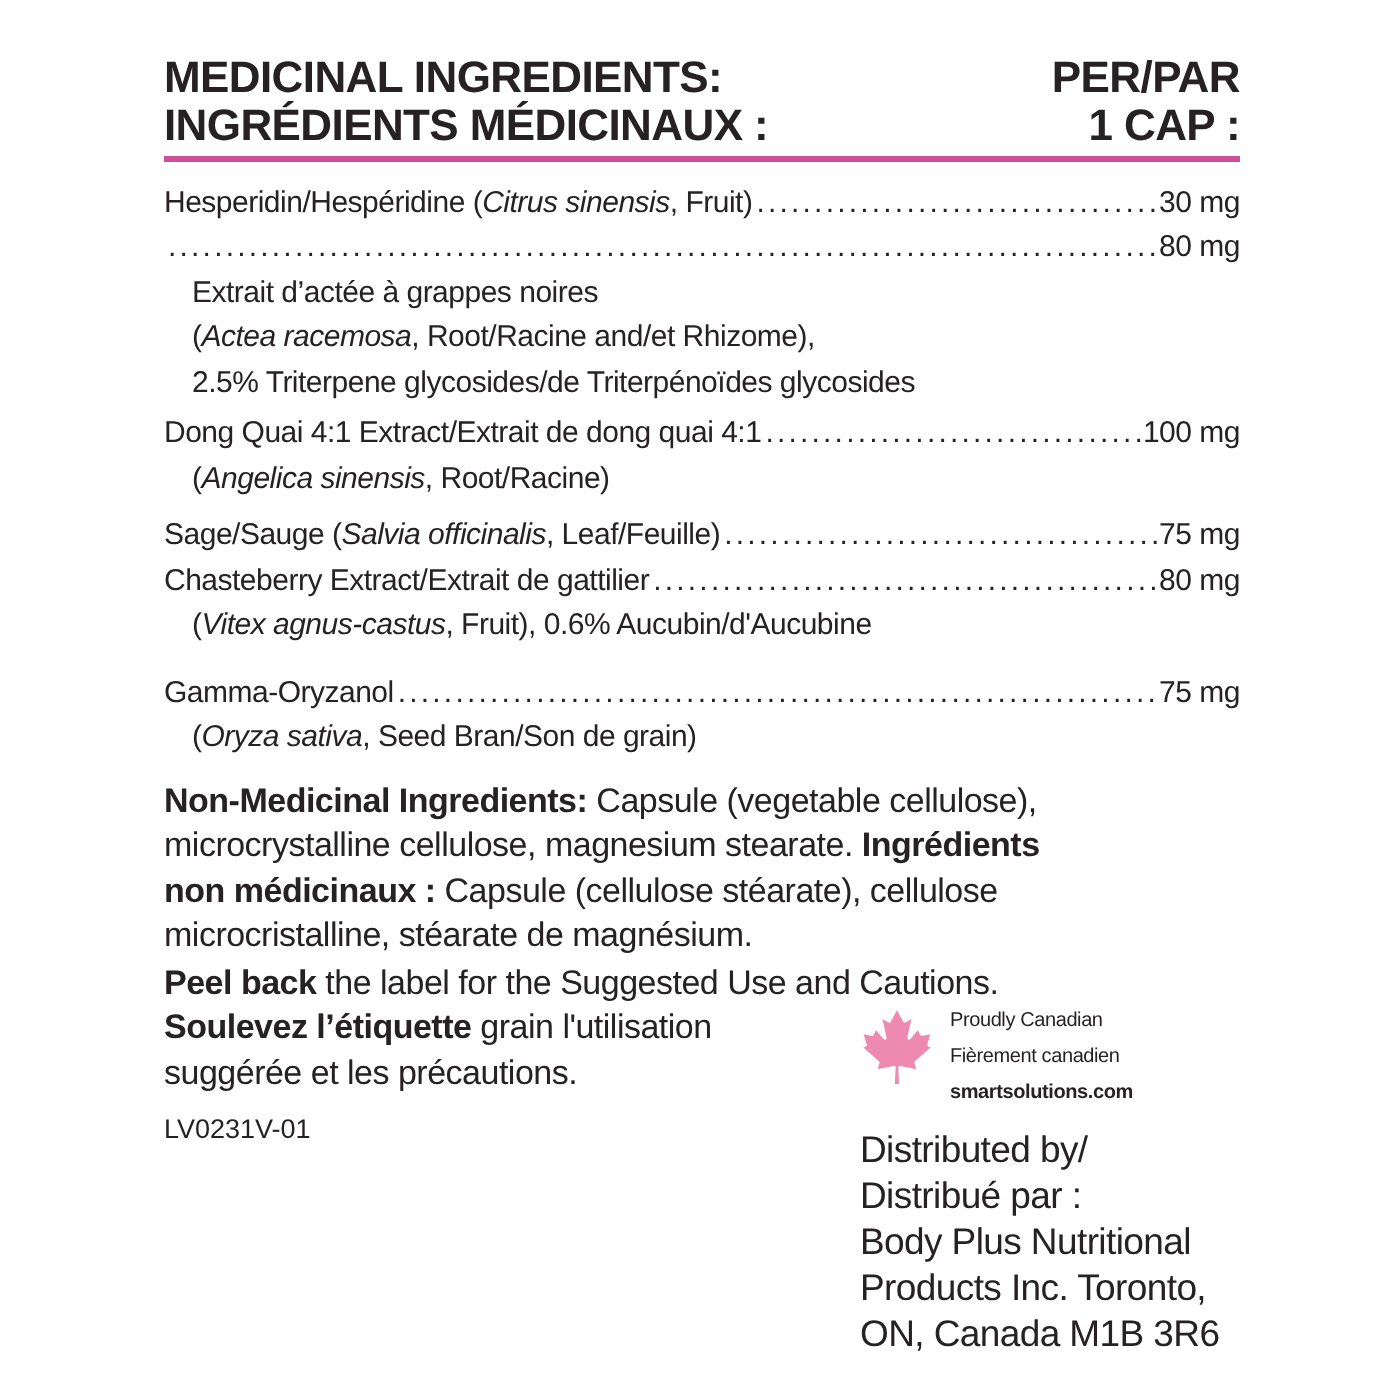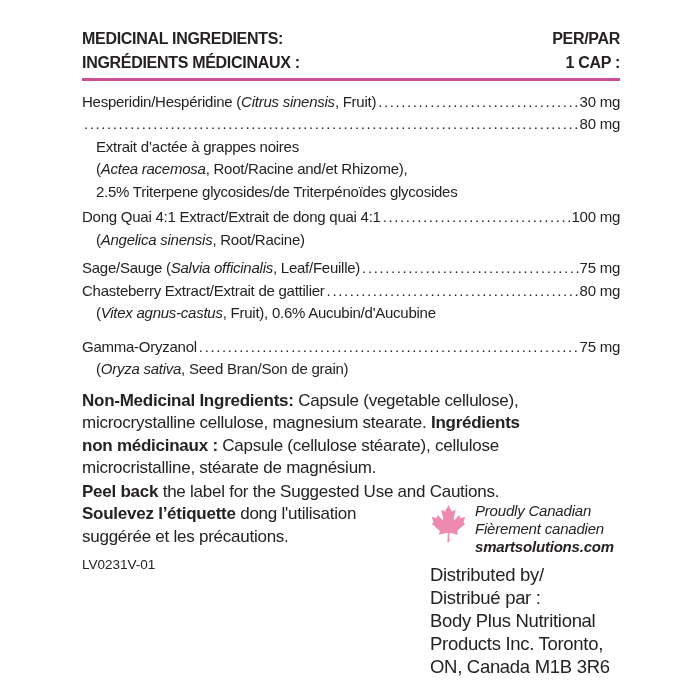"MEDICINAL INGREDIENTS:" .hdr { font-size: 16px -> 22px }
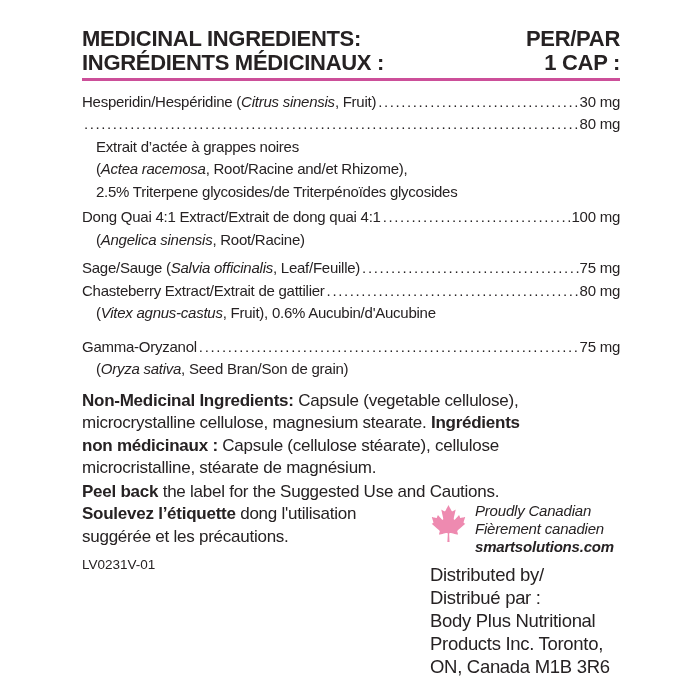"dong l'utilisation" span { text: dong -> grain }
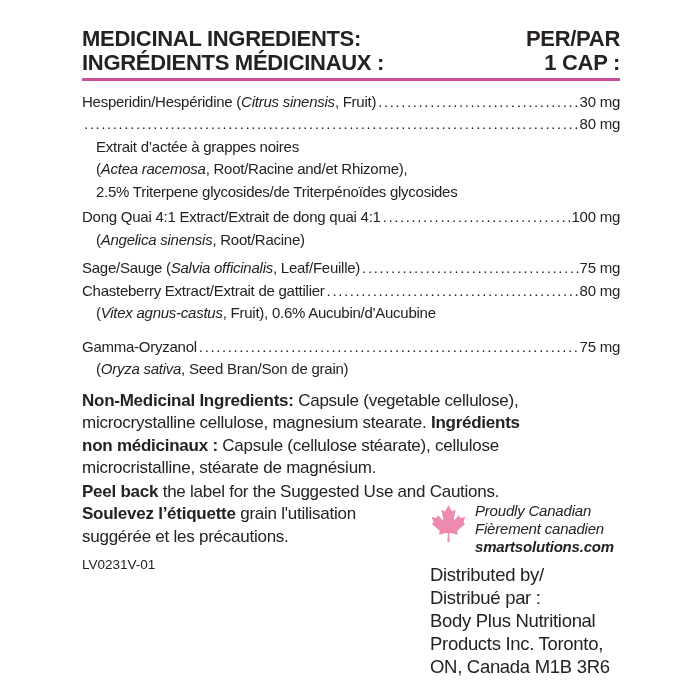"Proudly Canadian" .canadian .ctext { font-size: 15px -> 10px; font-style: italic -> none }
